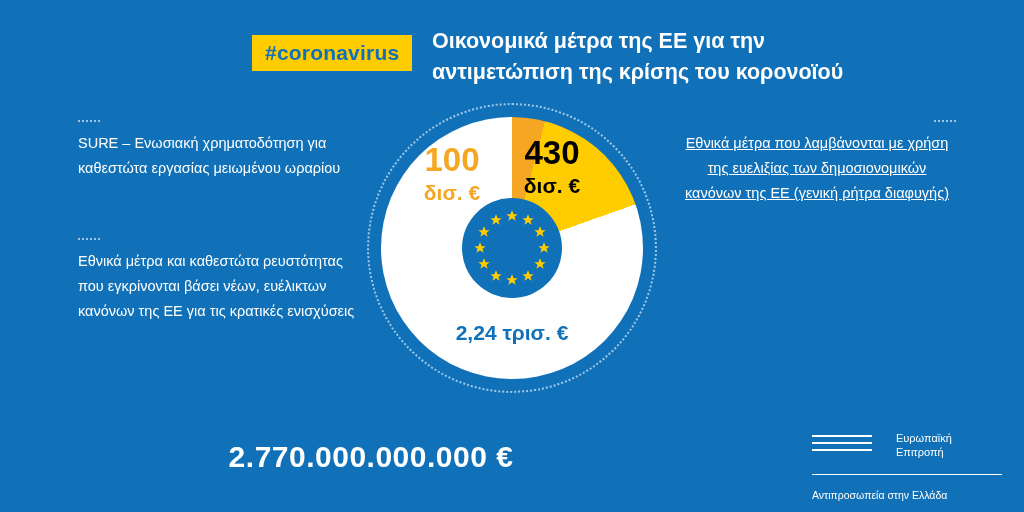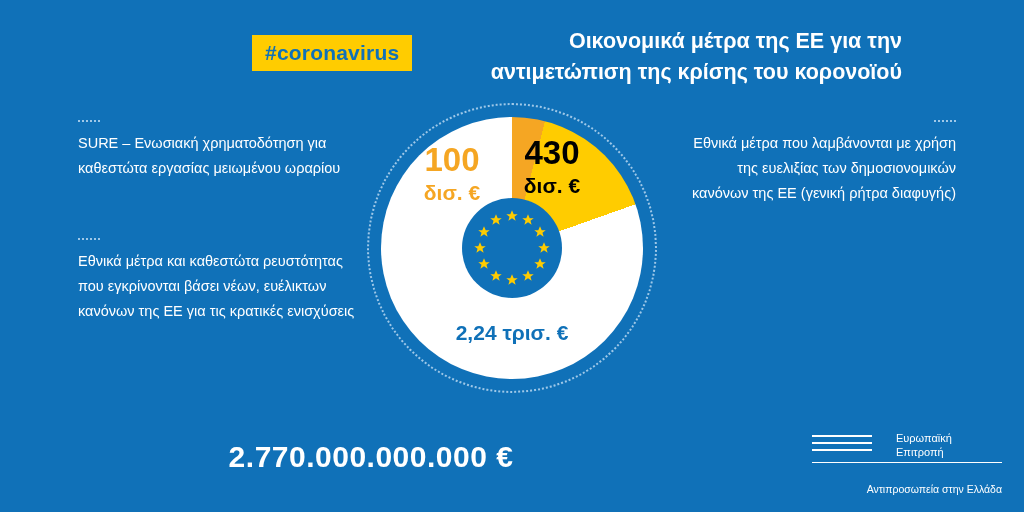"Οικονομικά μέτρα της ΕΕ για" .title { text-align: right -> none }
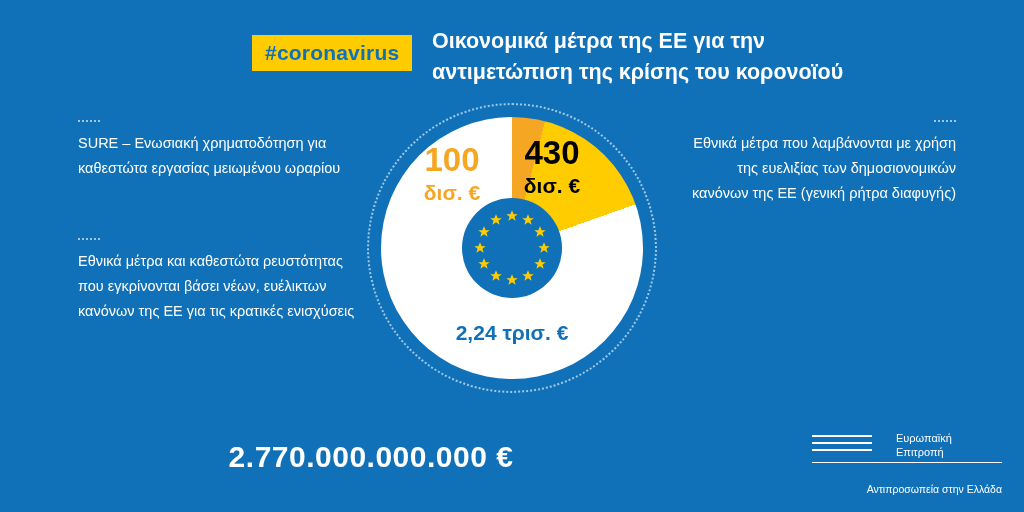"Εθνικά μέτρα που λαμβάνονται με" .c-right-top { text-align: right -> center; text-decoration: none -> underline }
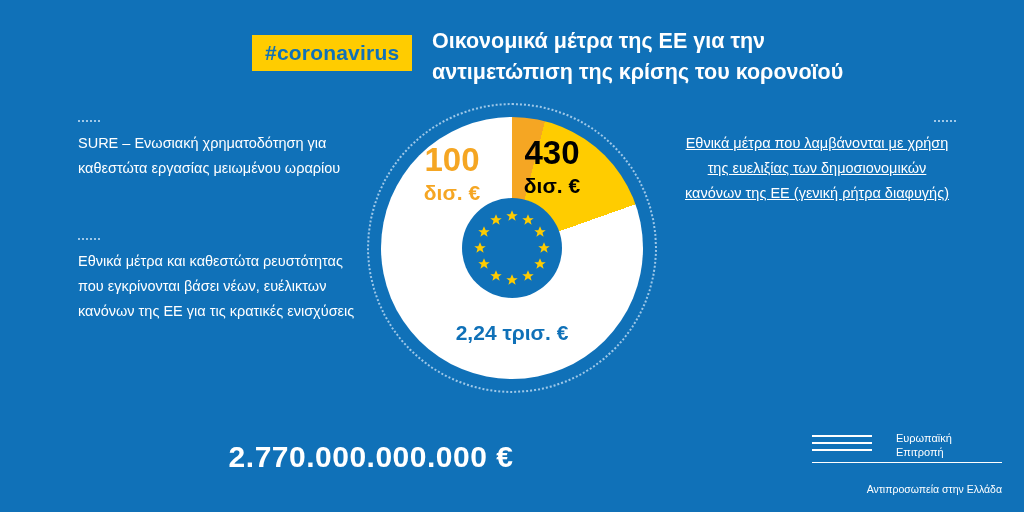"Αντιπροσωπεία στην Ελλάδα" .logo-sub { margin-top: 2px -> 14px; padding-top: 20px -> 14px; text-align: right -> left }
